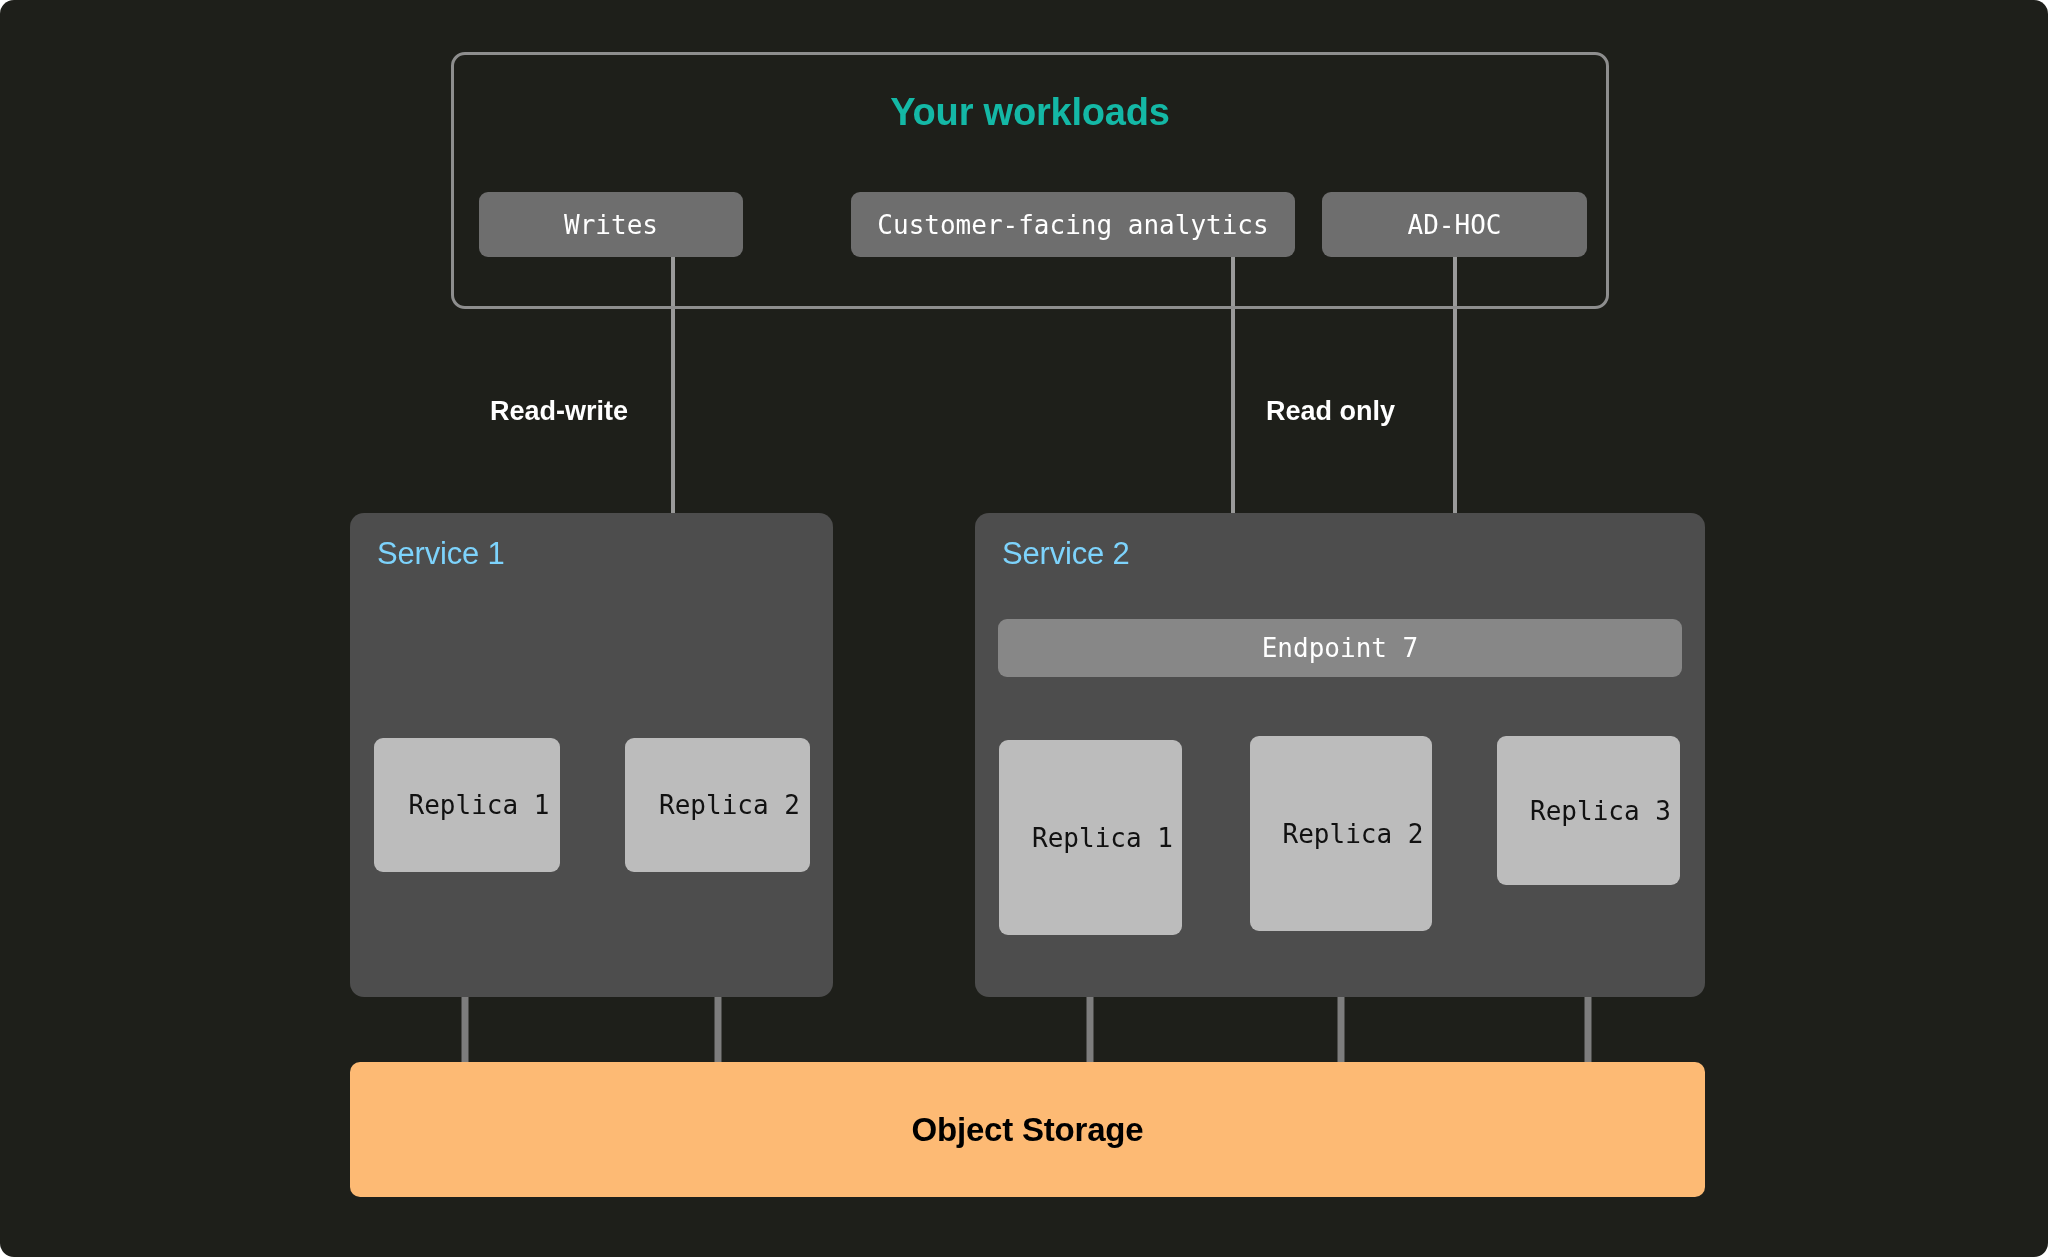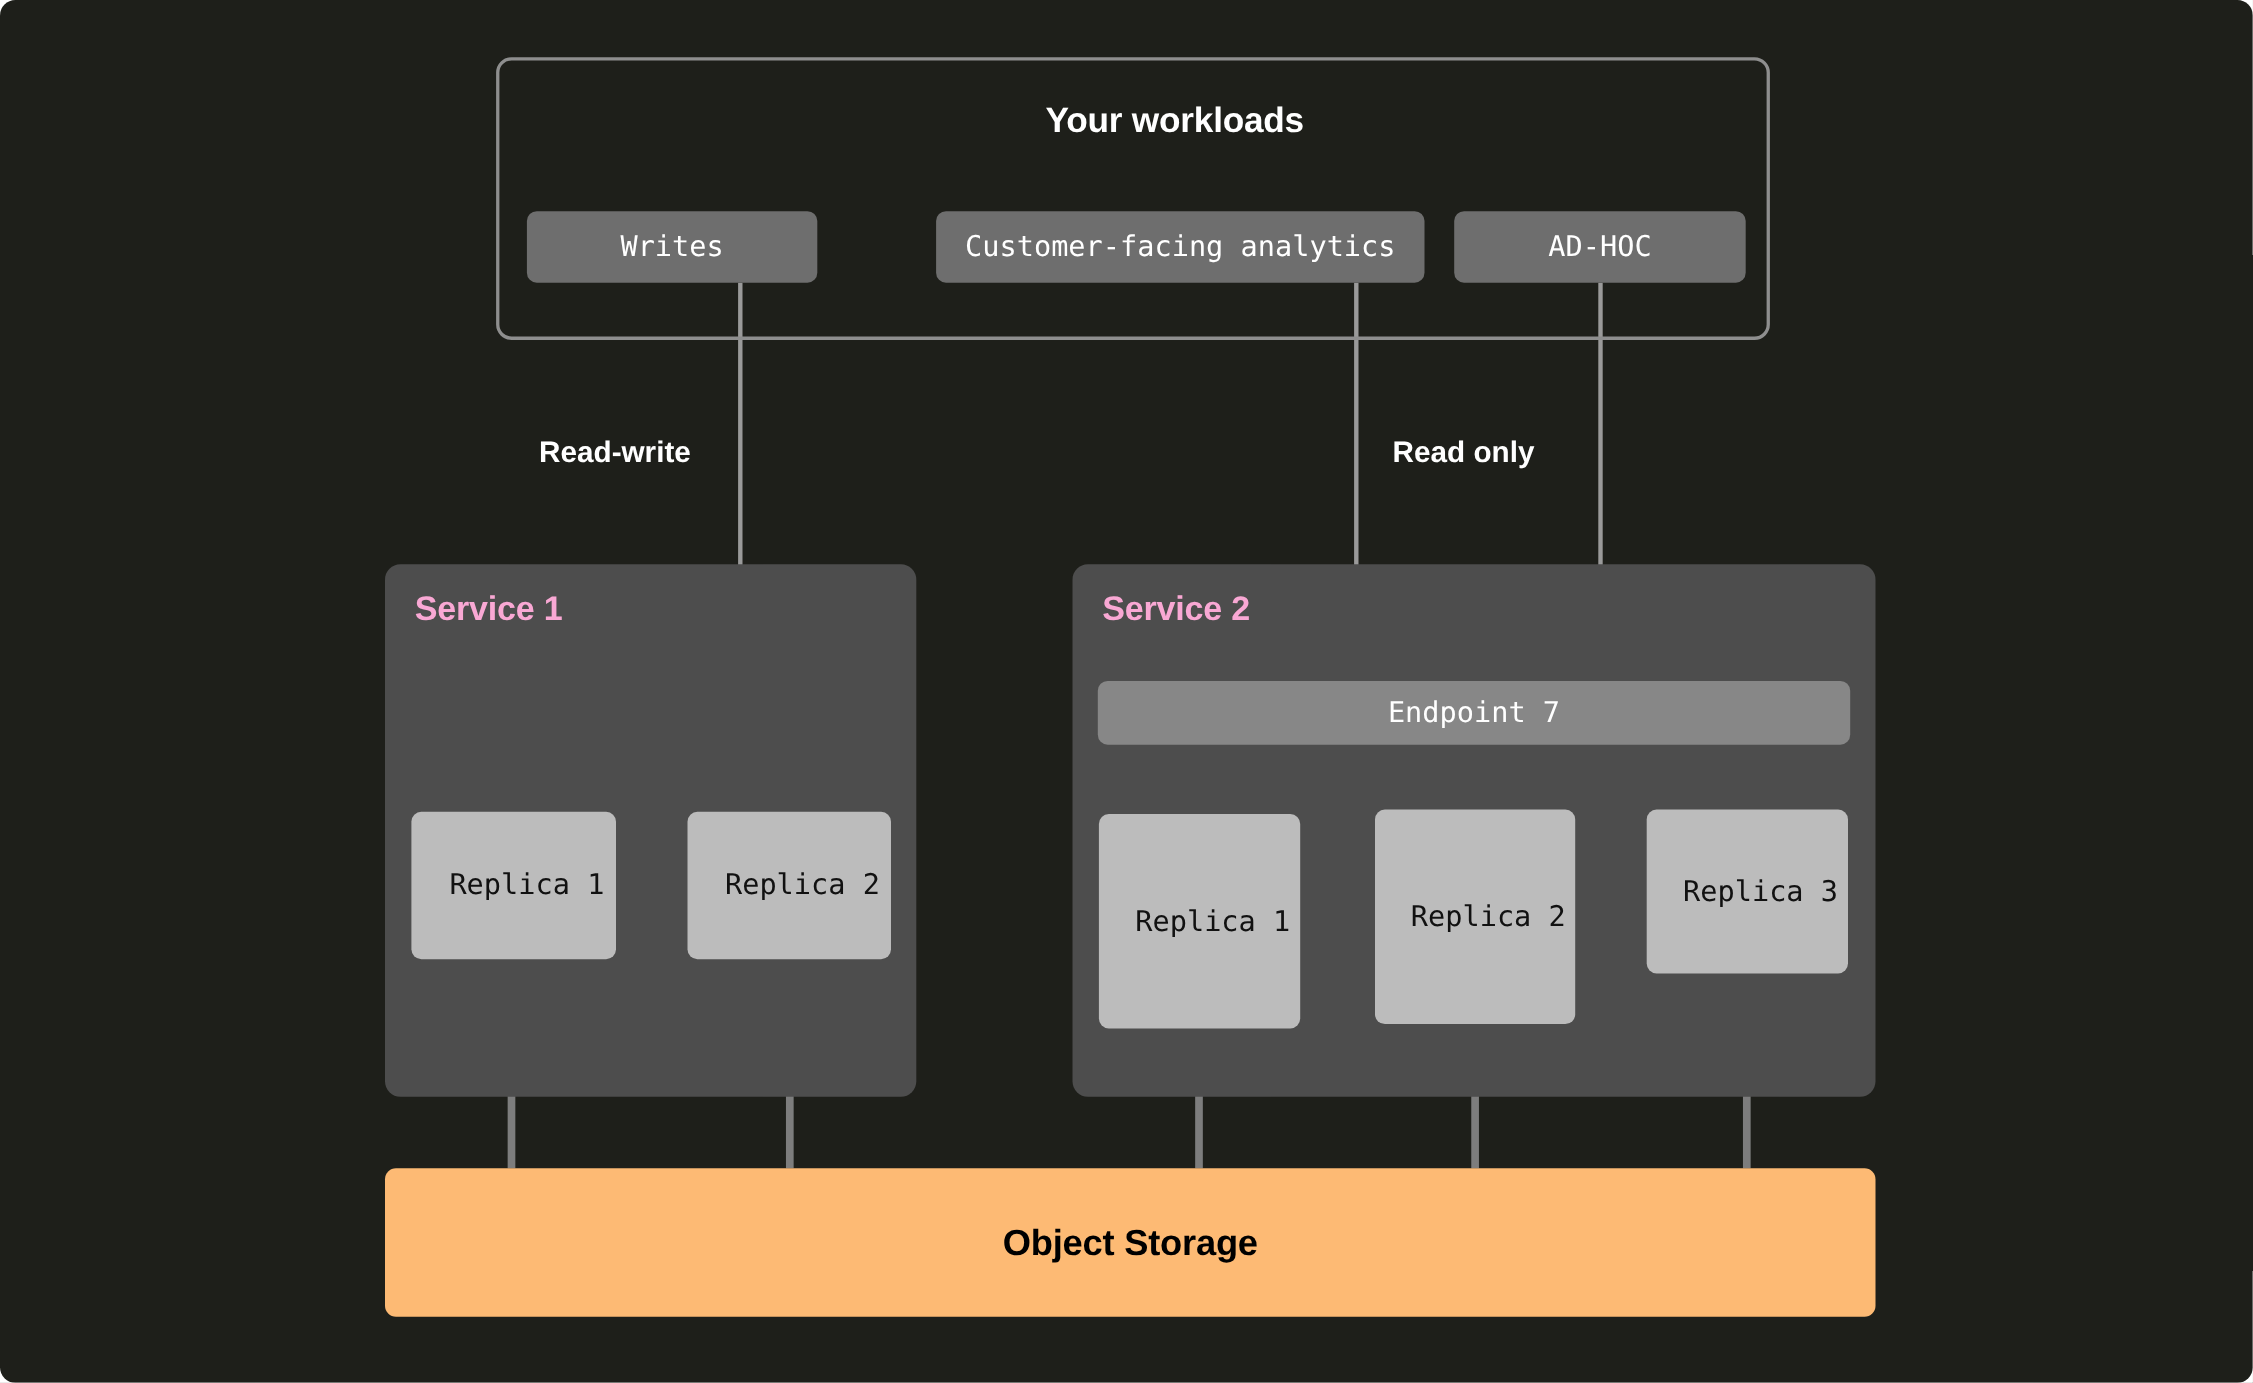"Your workloads" .workloads-title { color: #ffffff -> #14b8a6; font-size: 32px -> 38px; margin-left: 38px -> none }
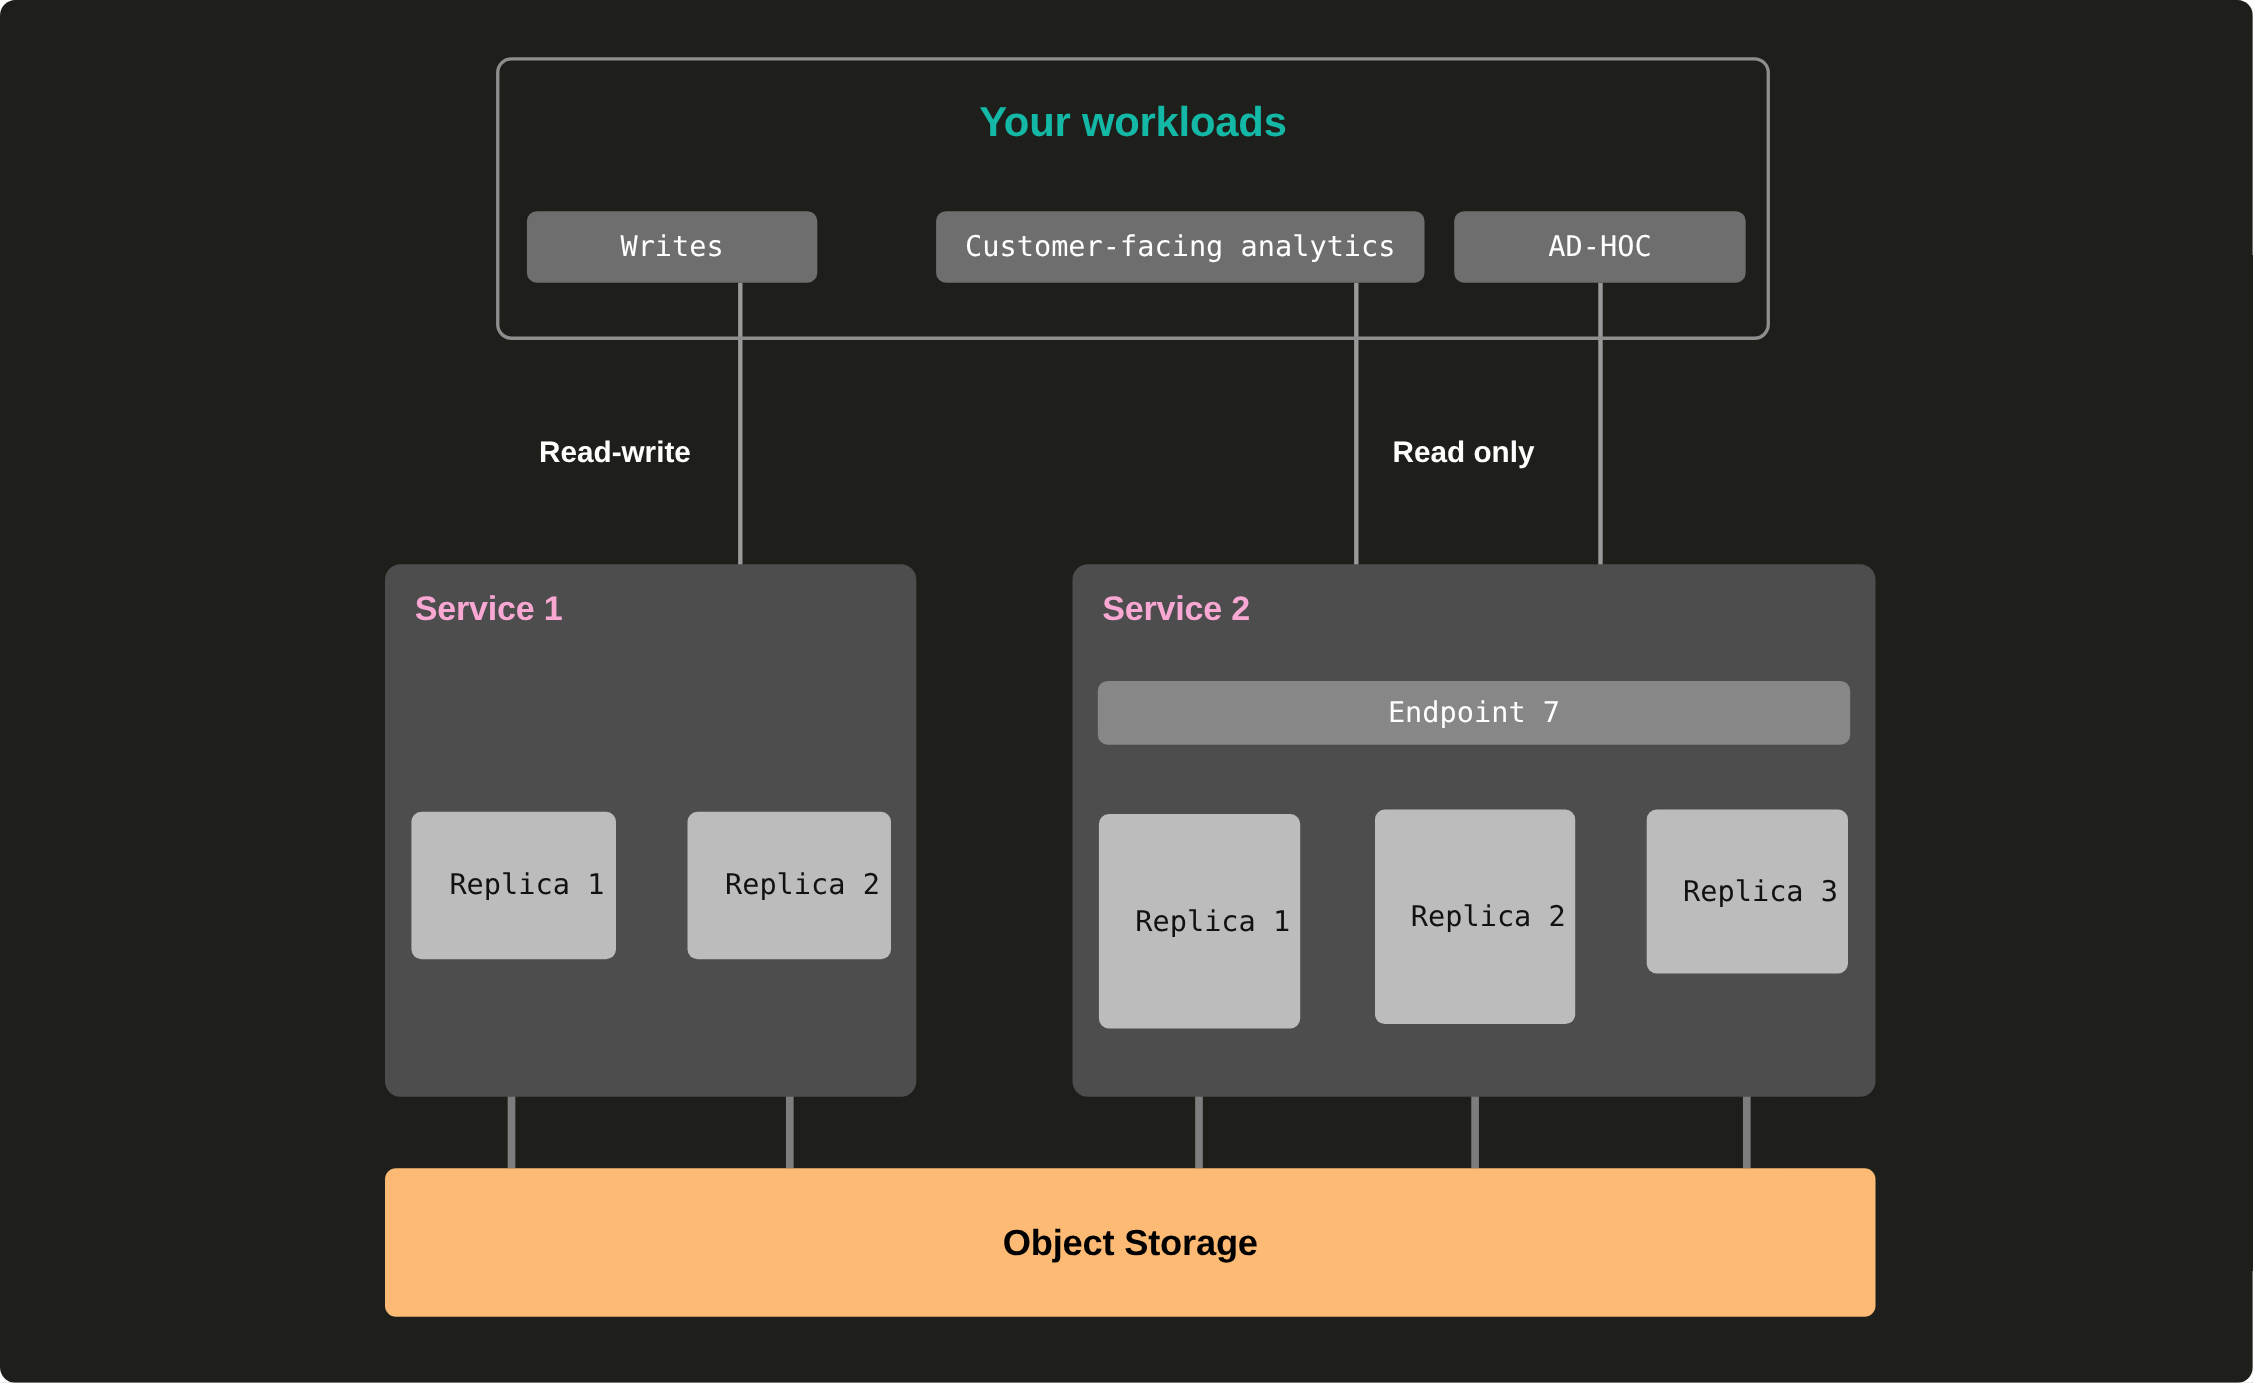"Service 1" .service-title { color: #f9a8d4 -> #7dd3fc; font-weight: bold -> normal }
